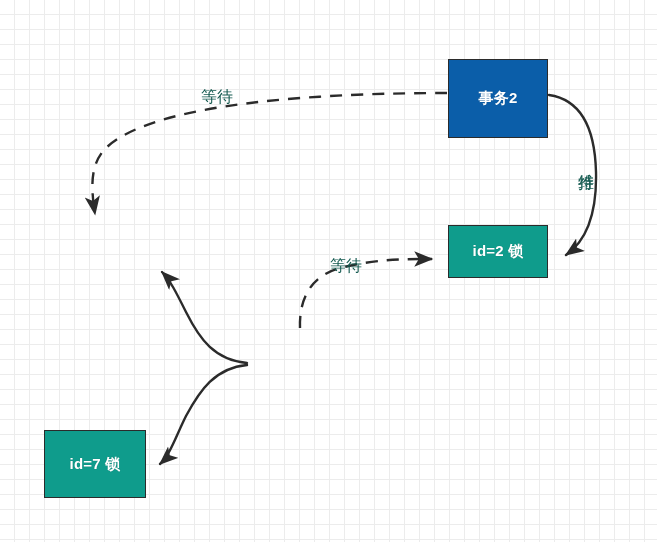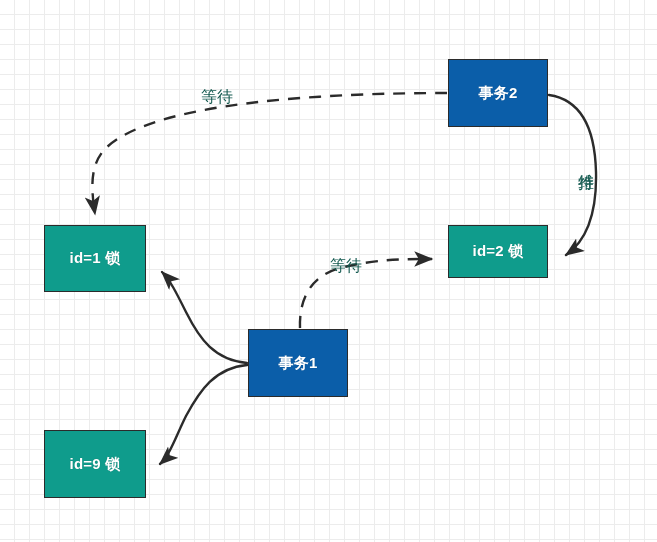"事务2" div.node { height: 68px -> 79px }
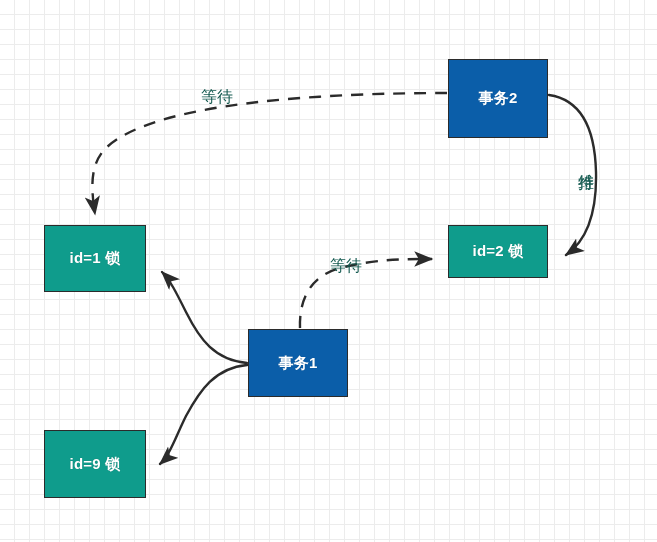"id=1 锁" div.node { html: <div> <span>id=1 锁</span> </div> -> none }
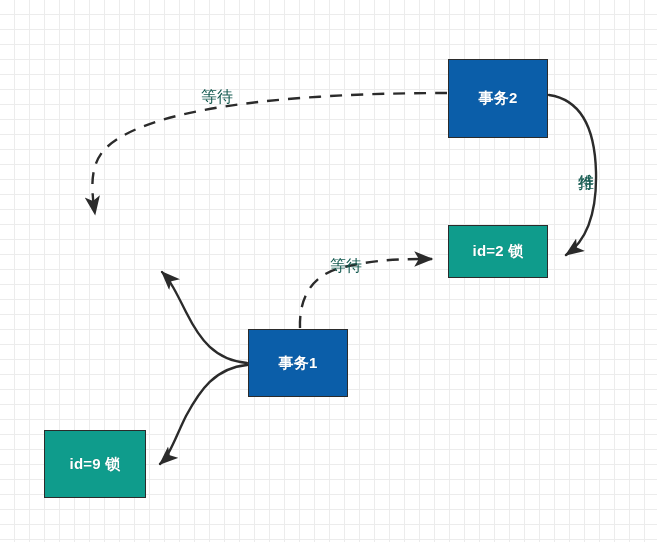"事务1" div.node { html: <div> <span>事务1</span> </div> -> none }
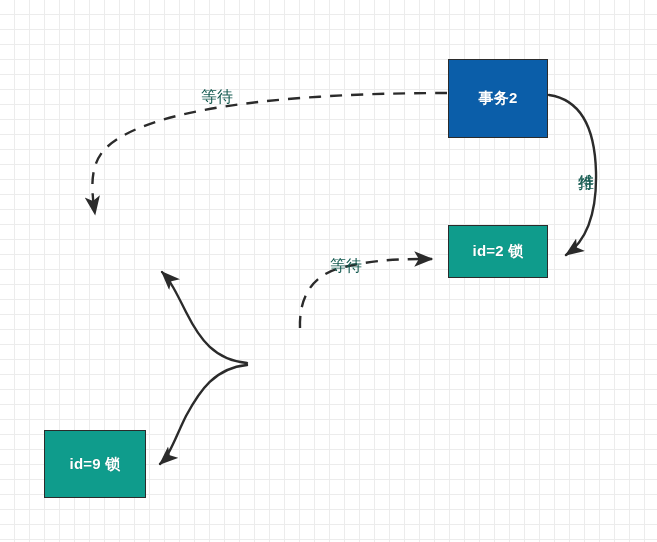"id=9 锁" span { text: 9 -> 7 }
